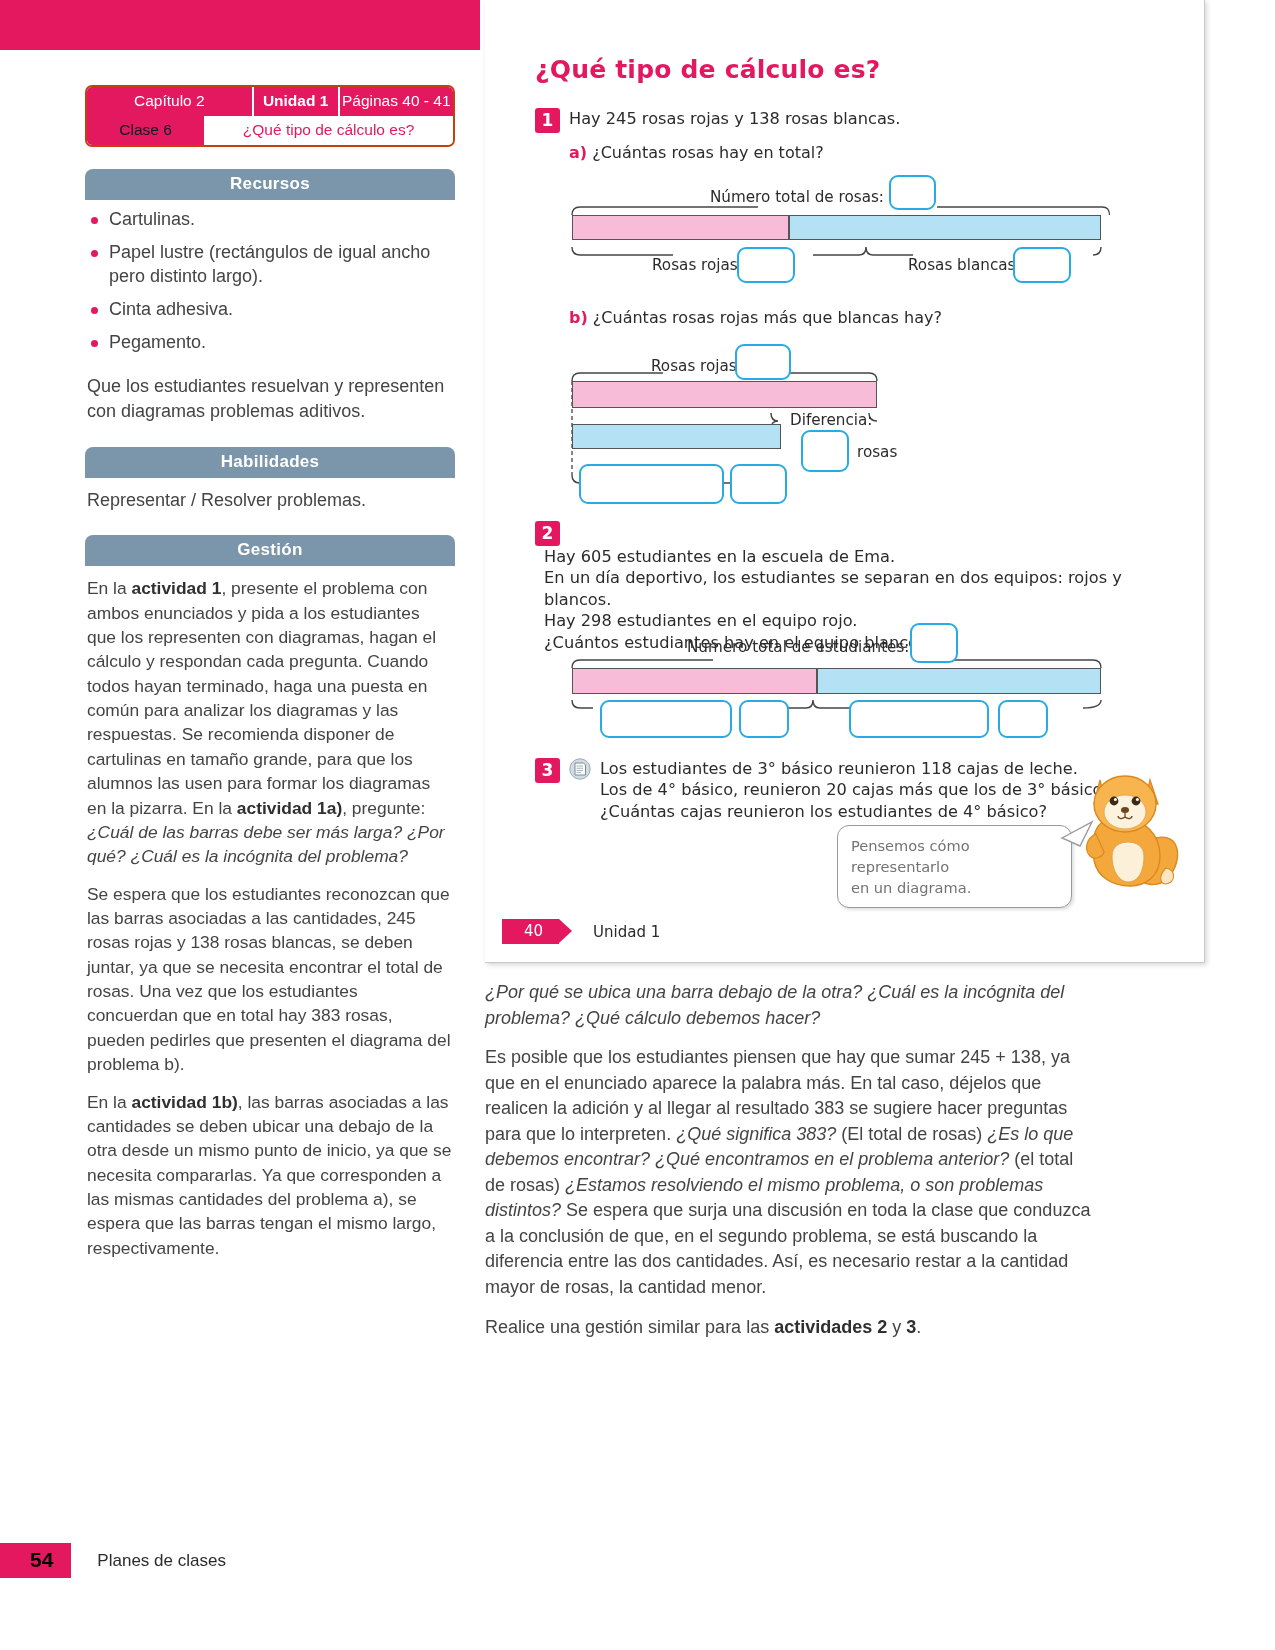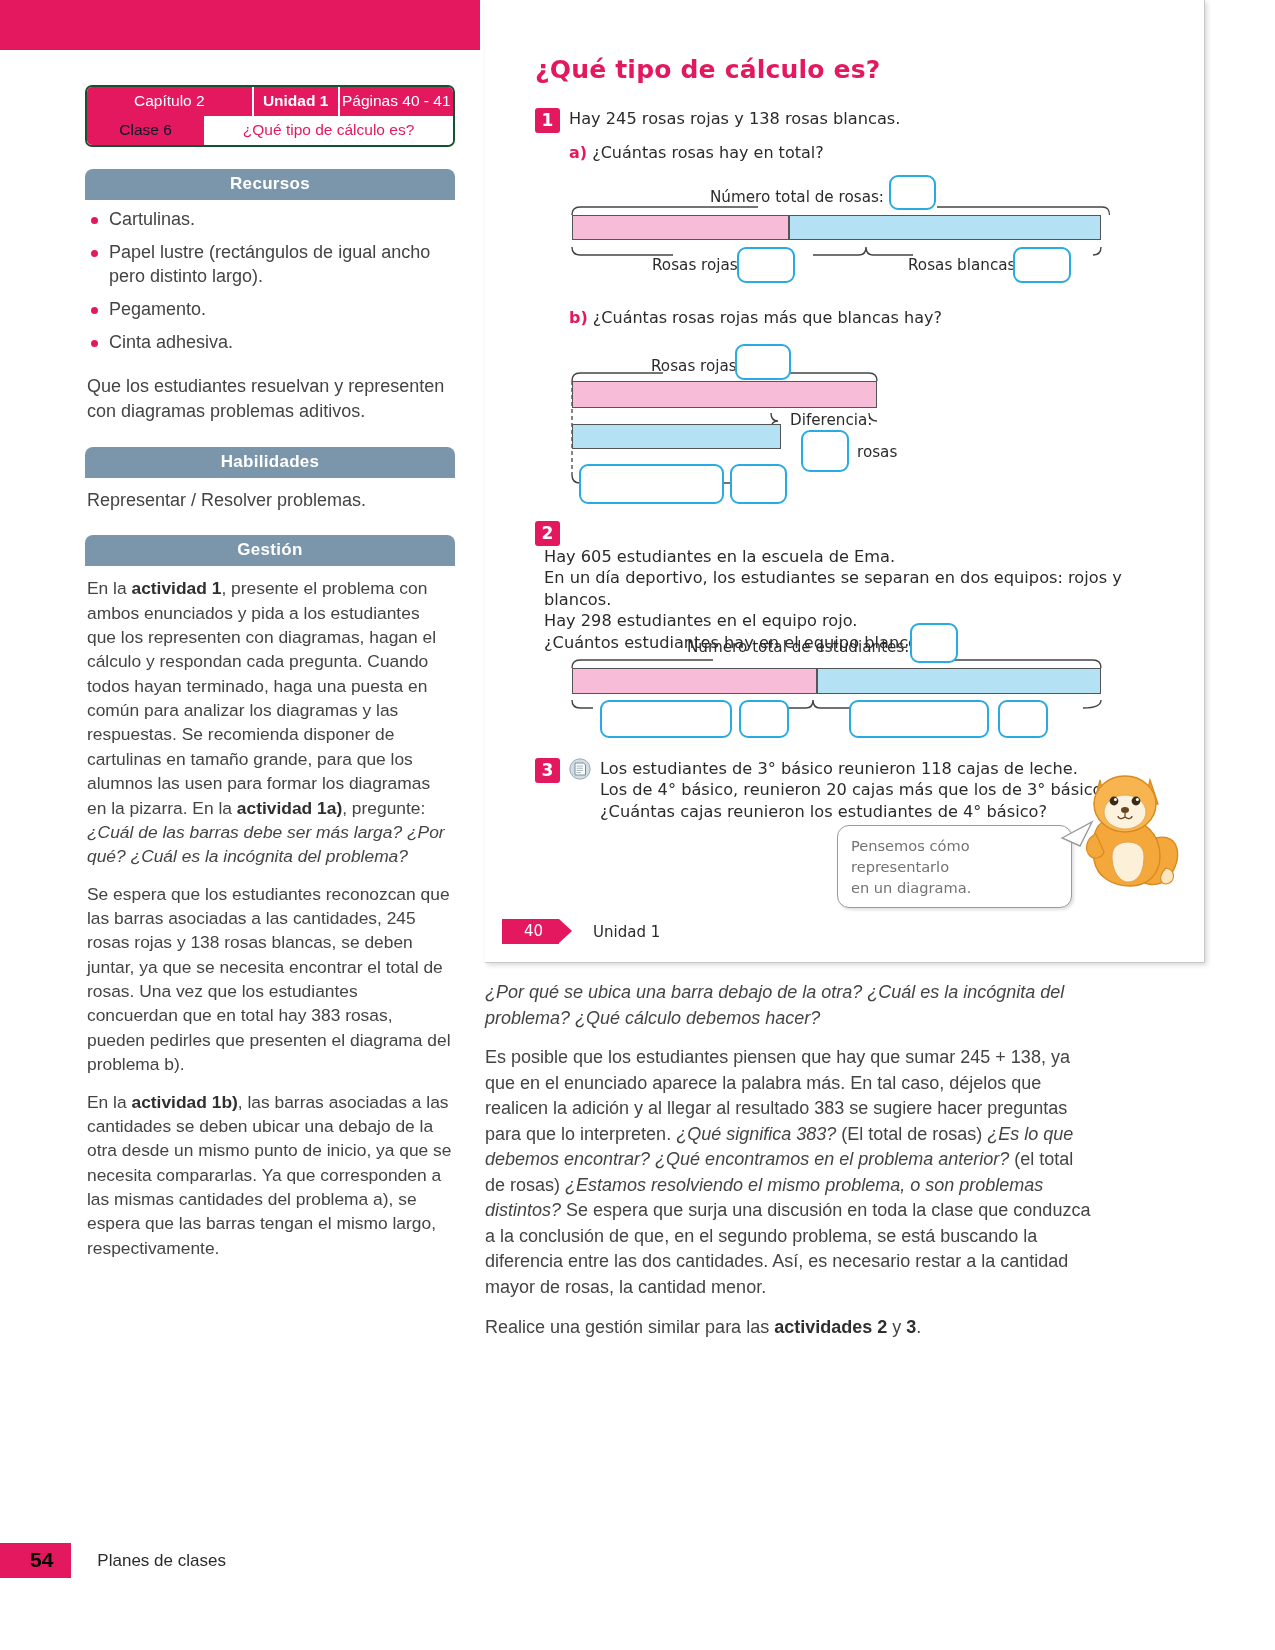"Capítulo 2" .meta-table { border: 2px solid #14532d -> 2px solid #c2410c }
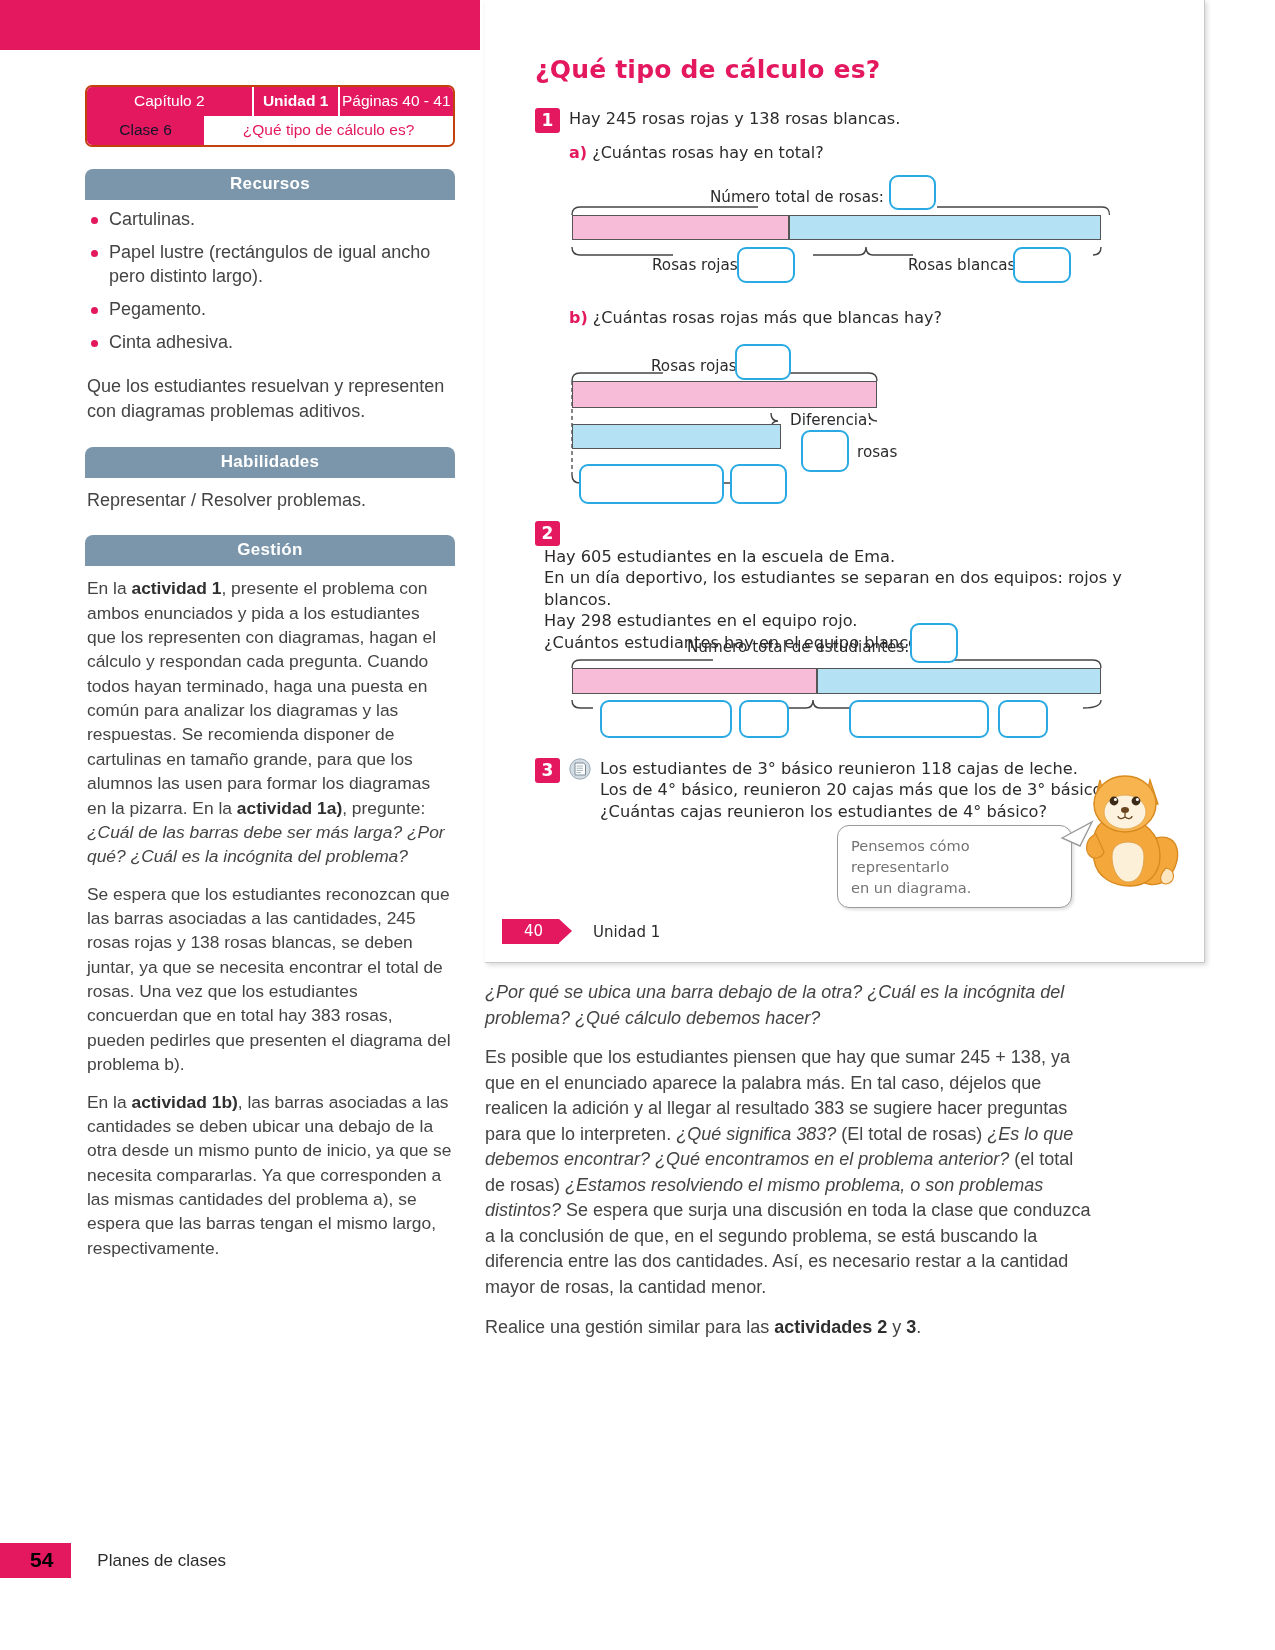"Pegamento." li { order: before "Cinta adhesiva." -> after "Cinta adhesiva." }
